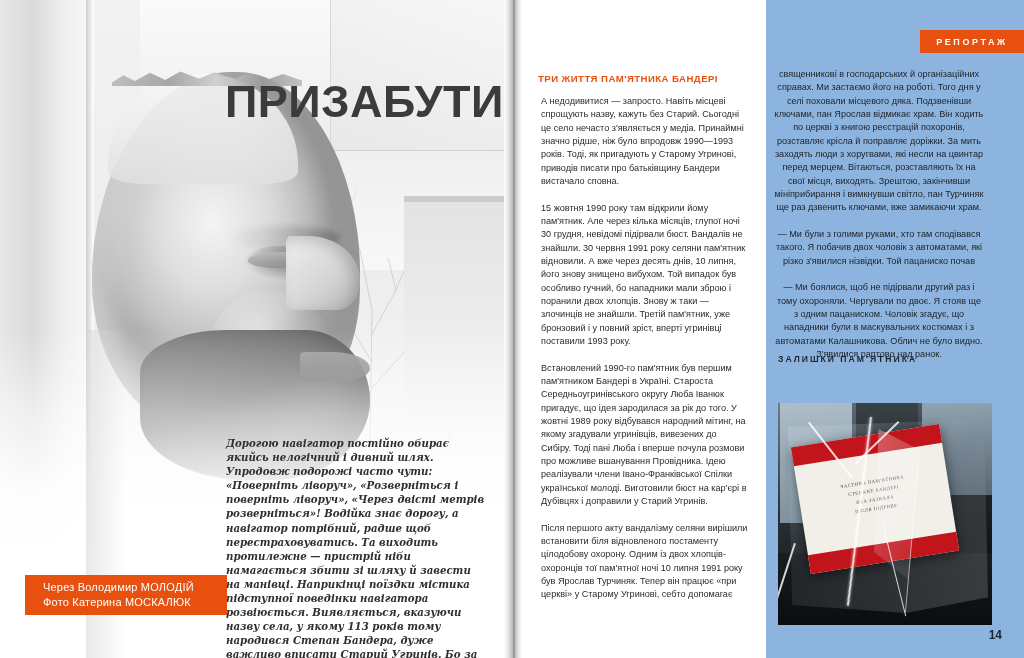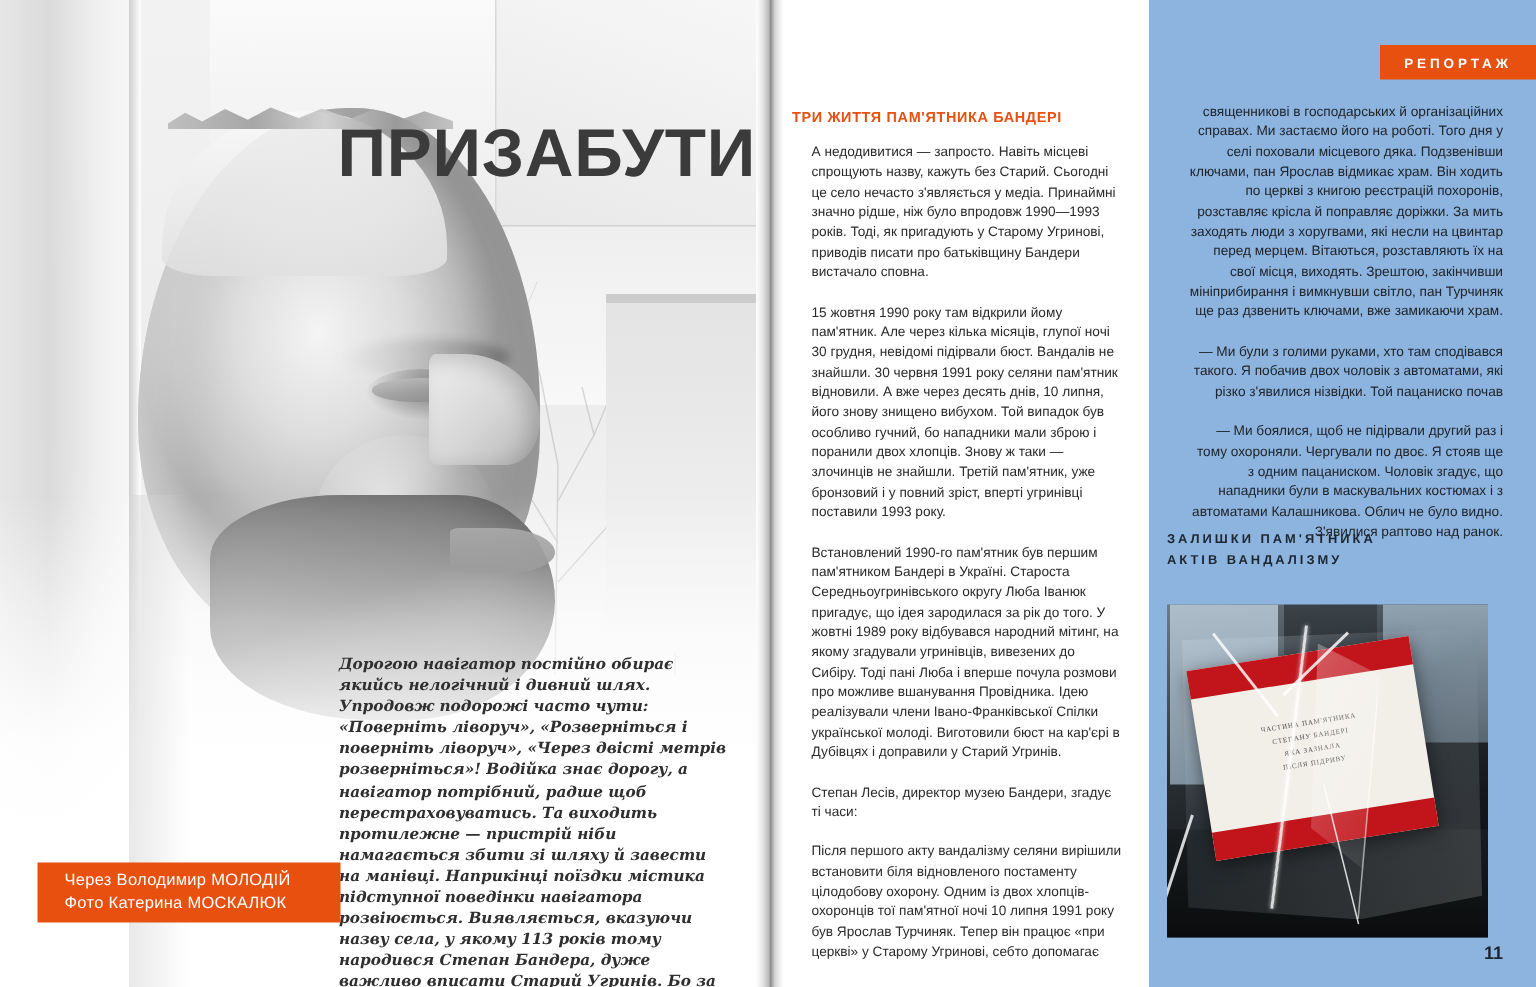"ТРИ ЖИТТЯ ПАМ'ЯТНИКА БАНДЕРІ" .kicker { left: 6px -> 16px }
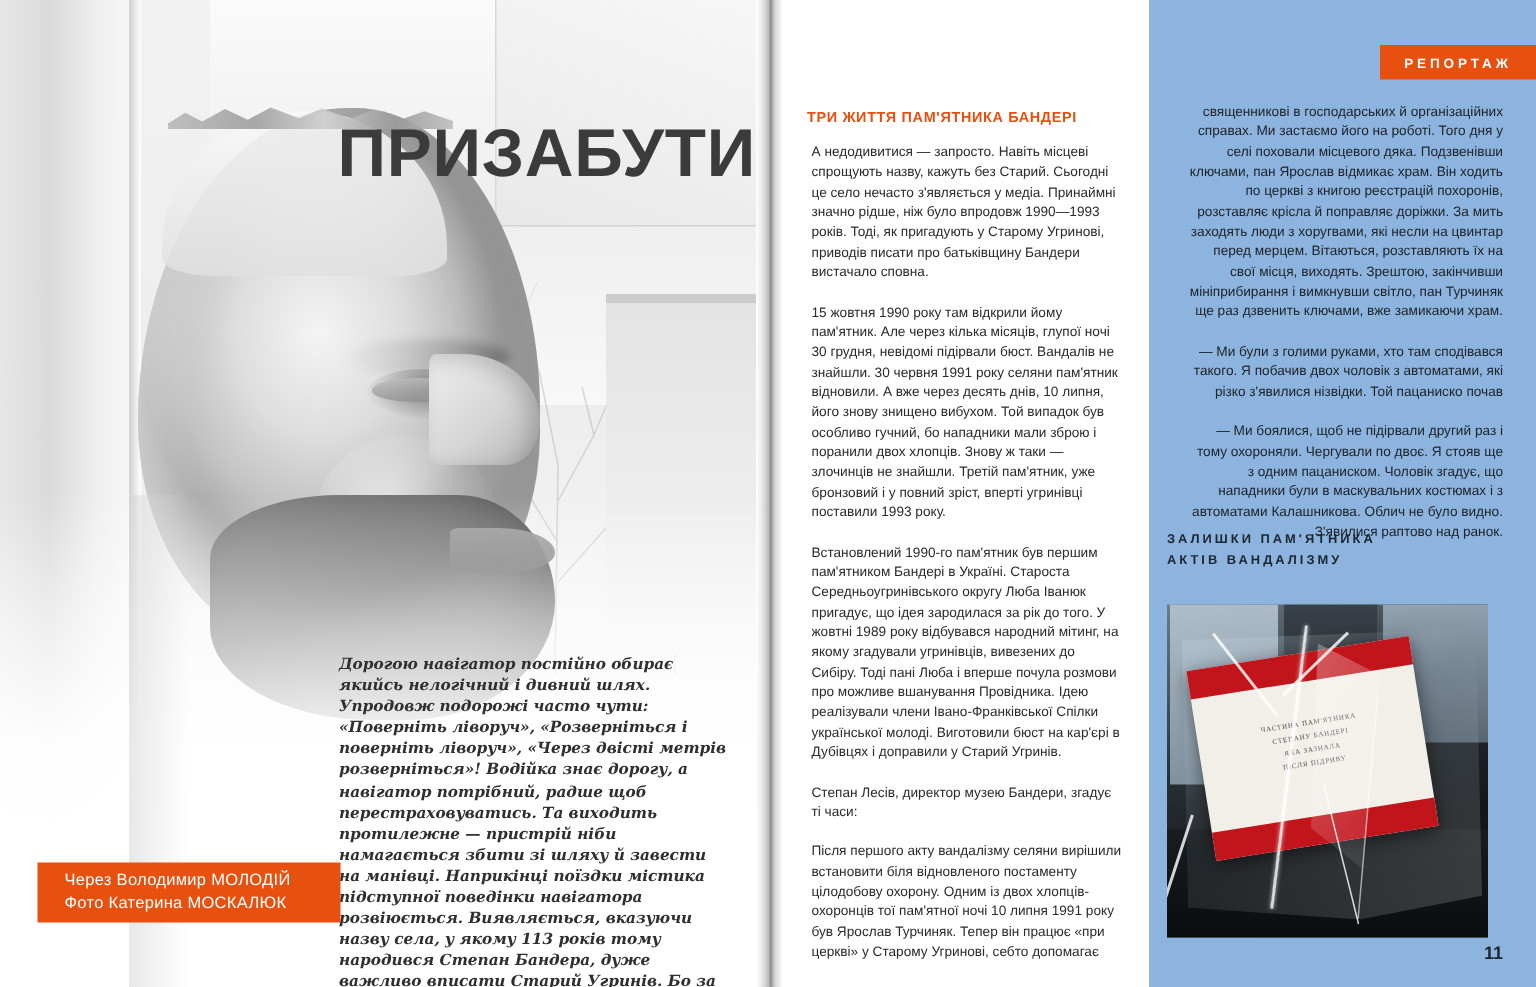"священникові в господарських й" .col-right { left: 26px -> 8px; text-align: right -> center }
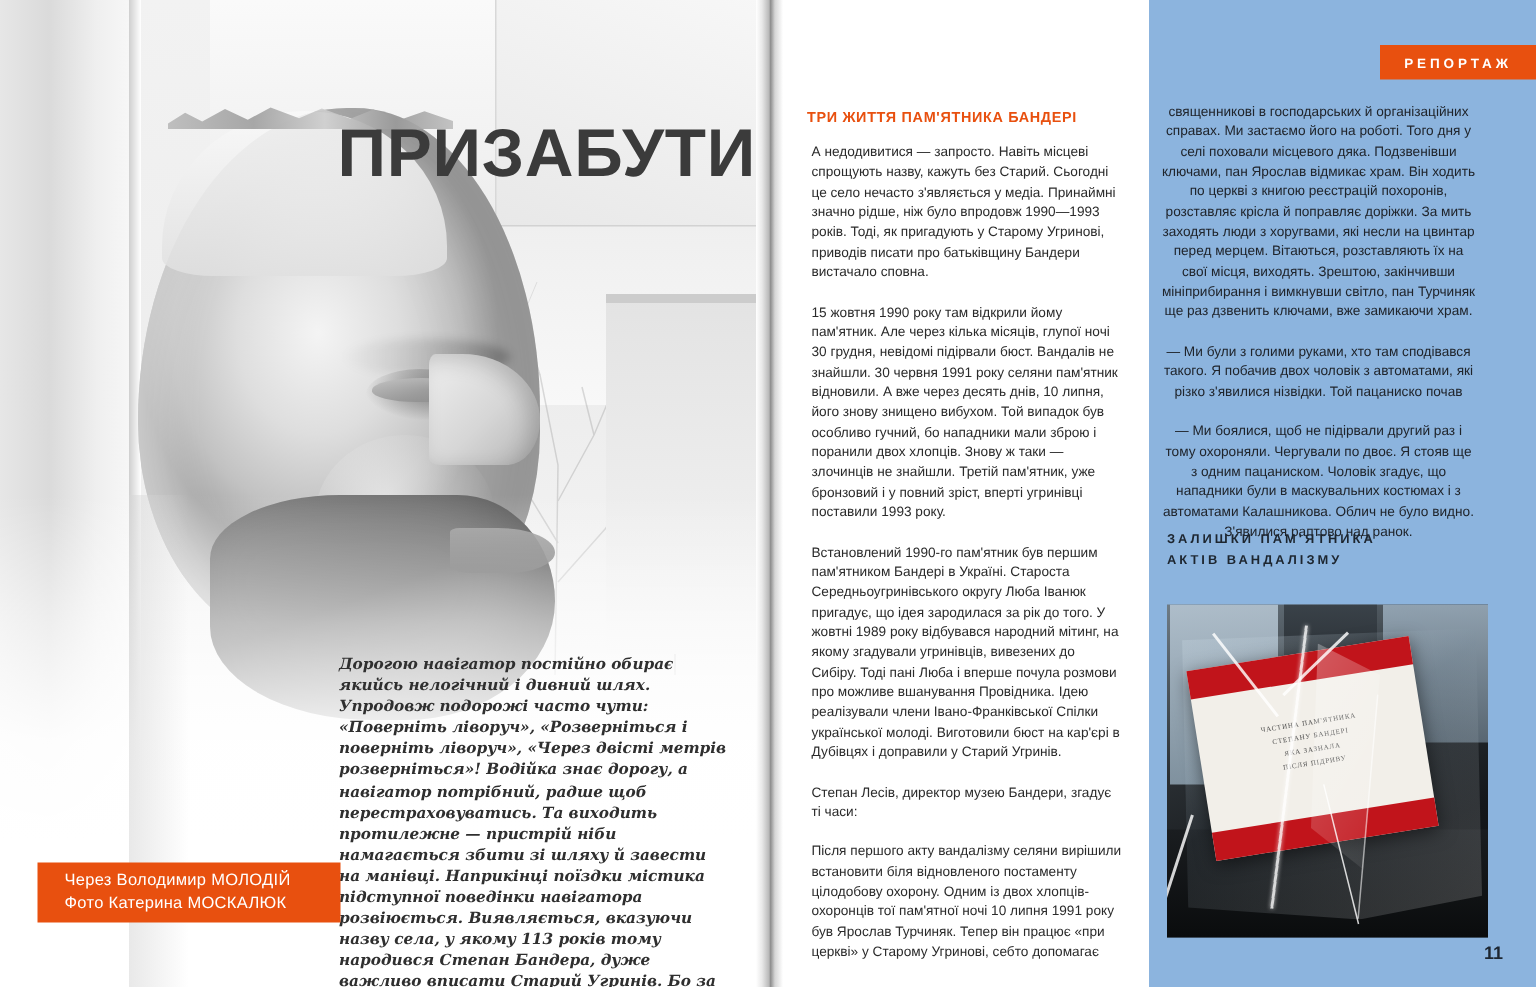"АКТІВ ВАНДАЛІЗМУ" div { html: <div>АКТІВ ВАНДАЛІЗМУ</div> -> none }
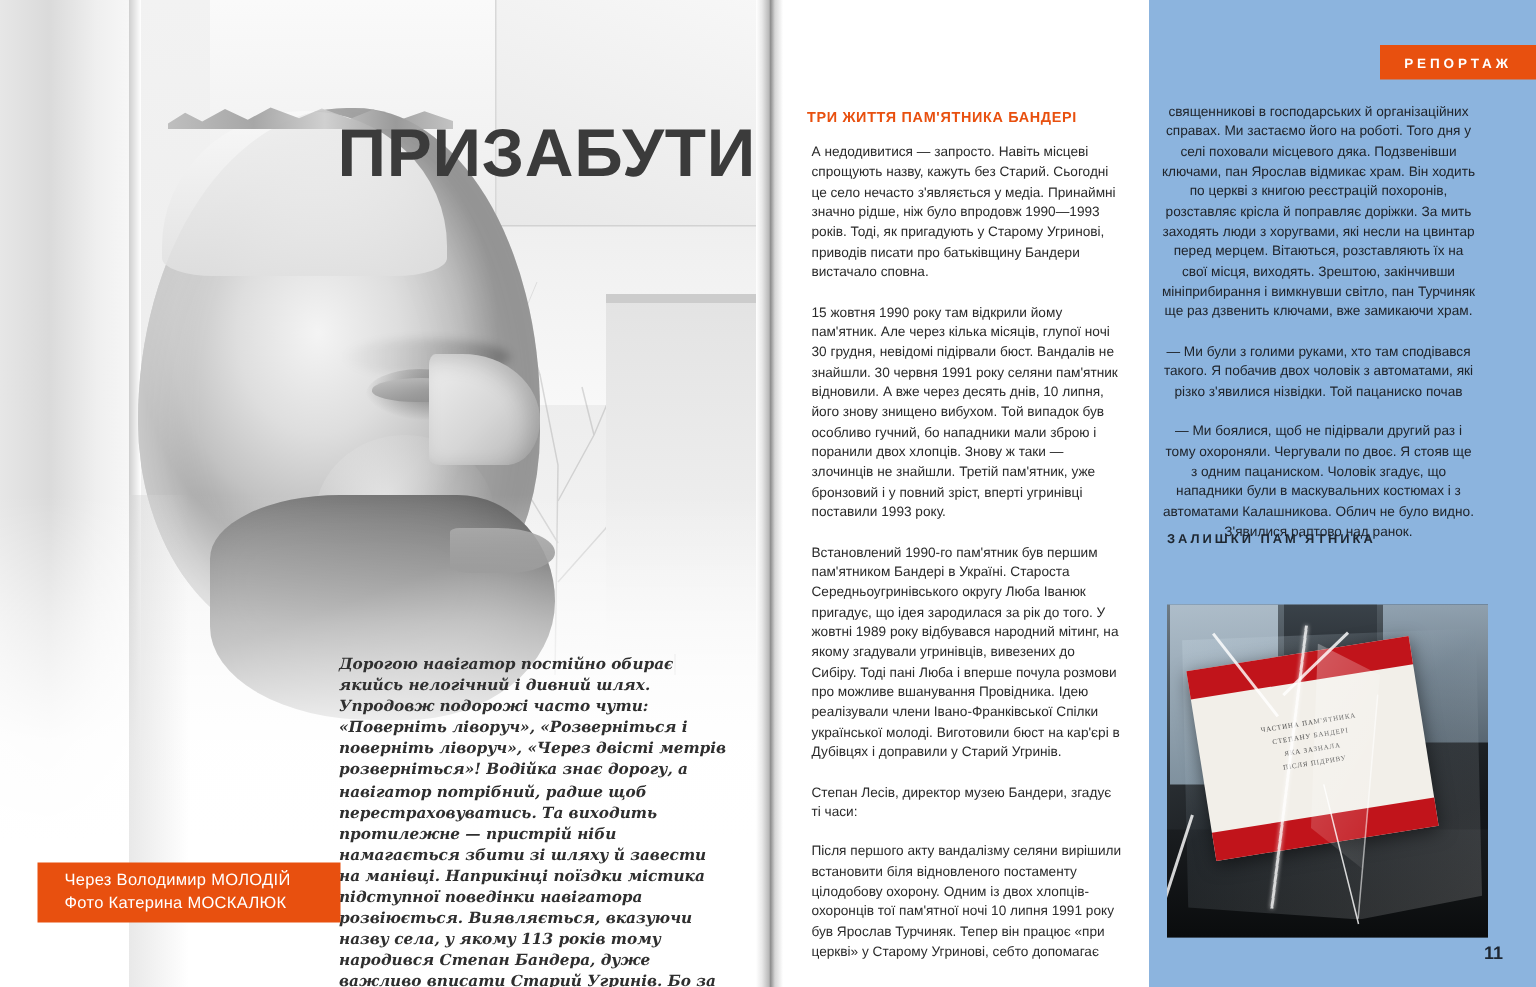"Степан Лесів, директор музею Бандери," p { html: <p>Степан Лесів, директор музею Бандери, згадує ті часи:</p> -> none }
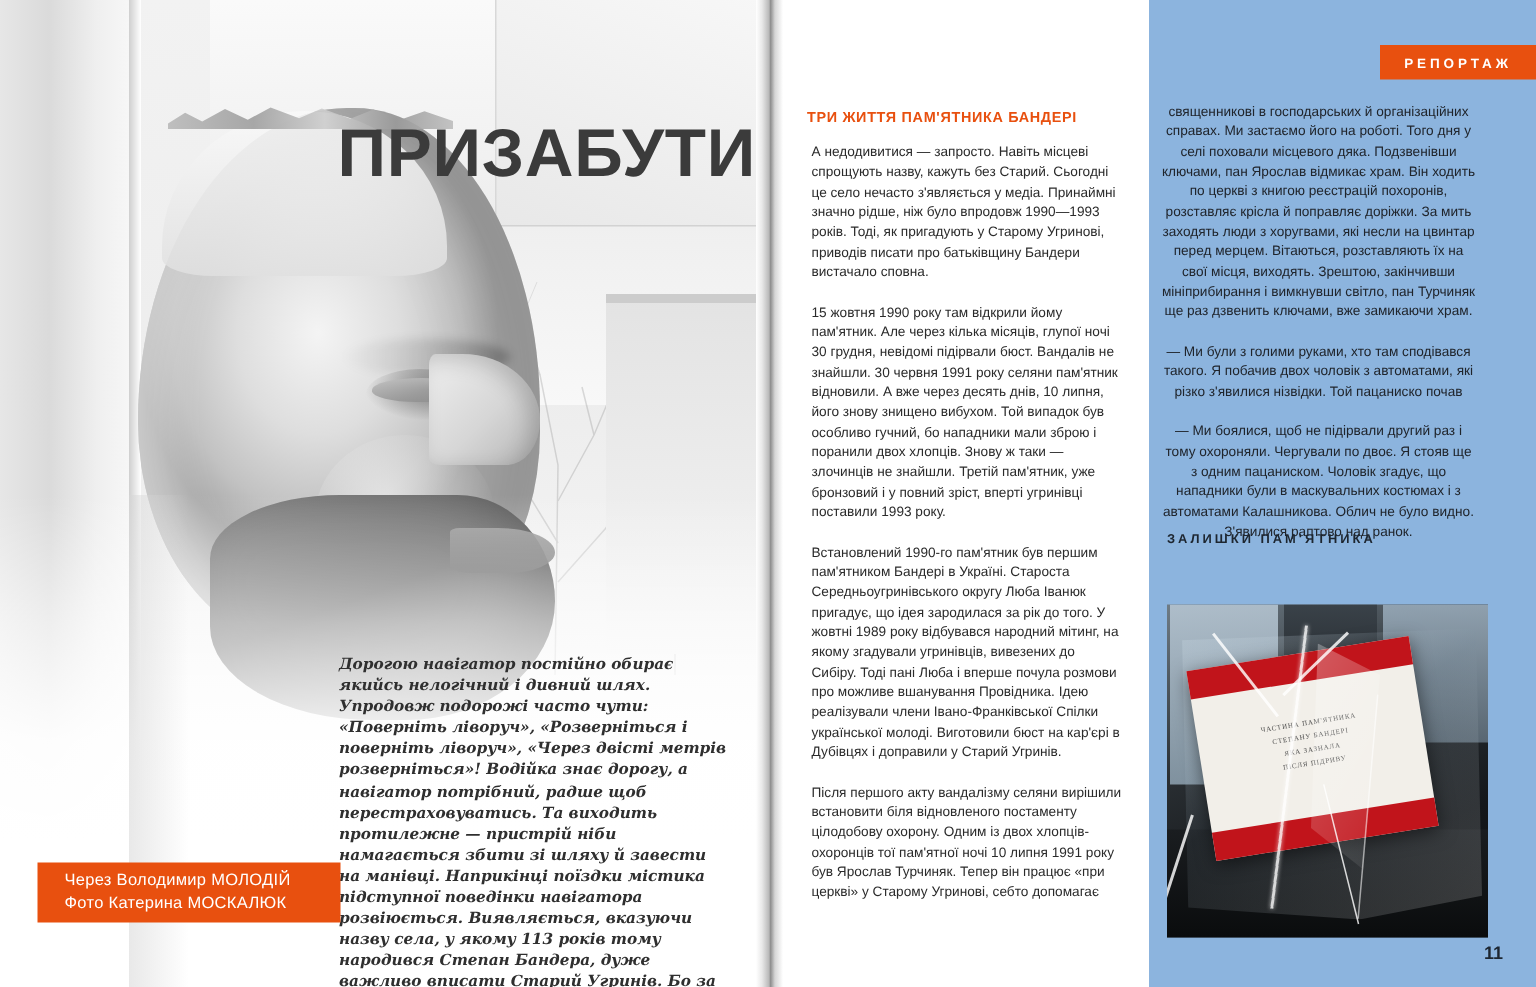"11" div.page-number { text: 11 -> 14 }
